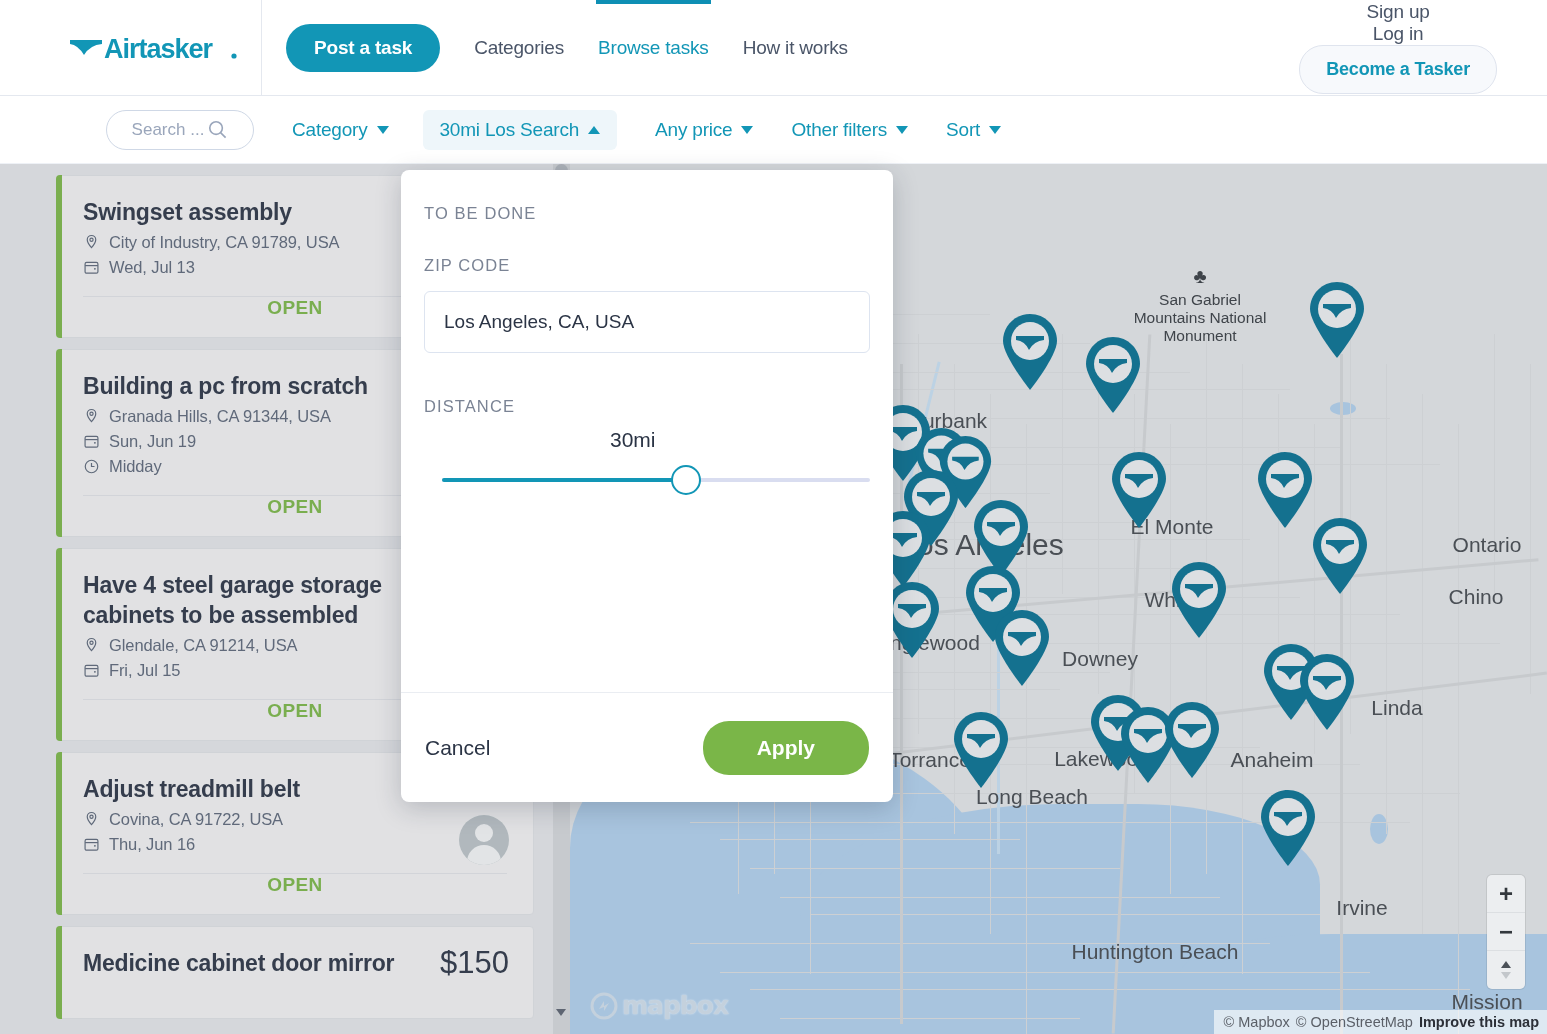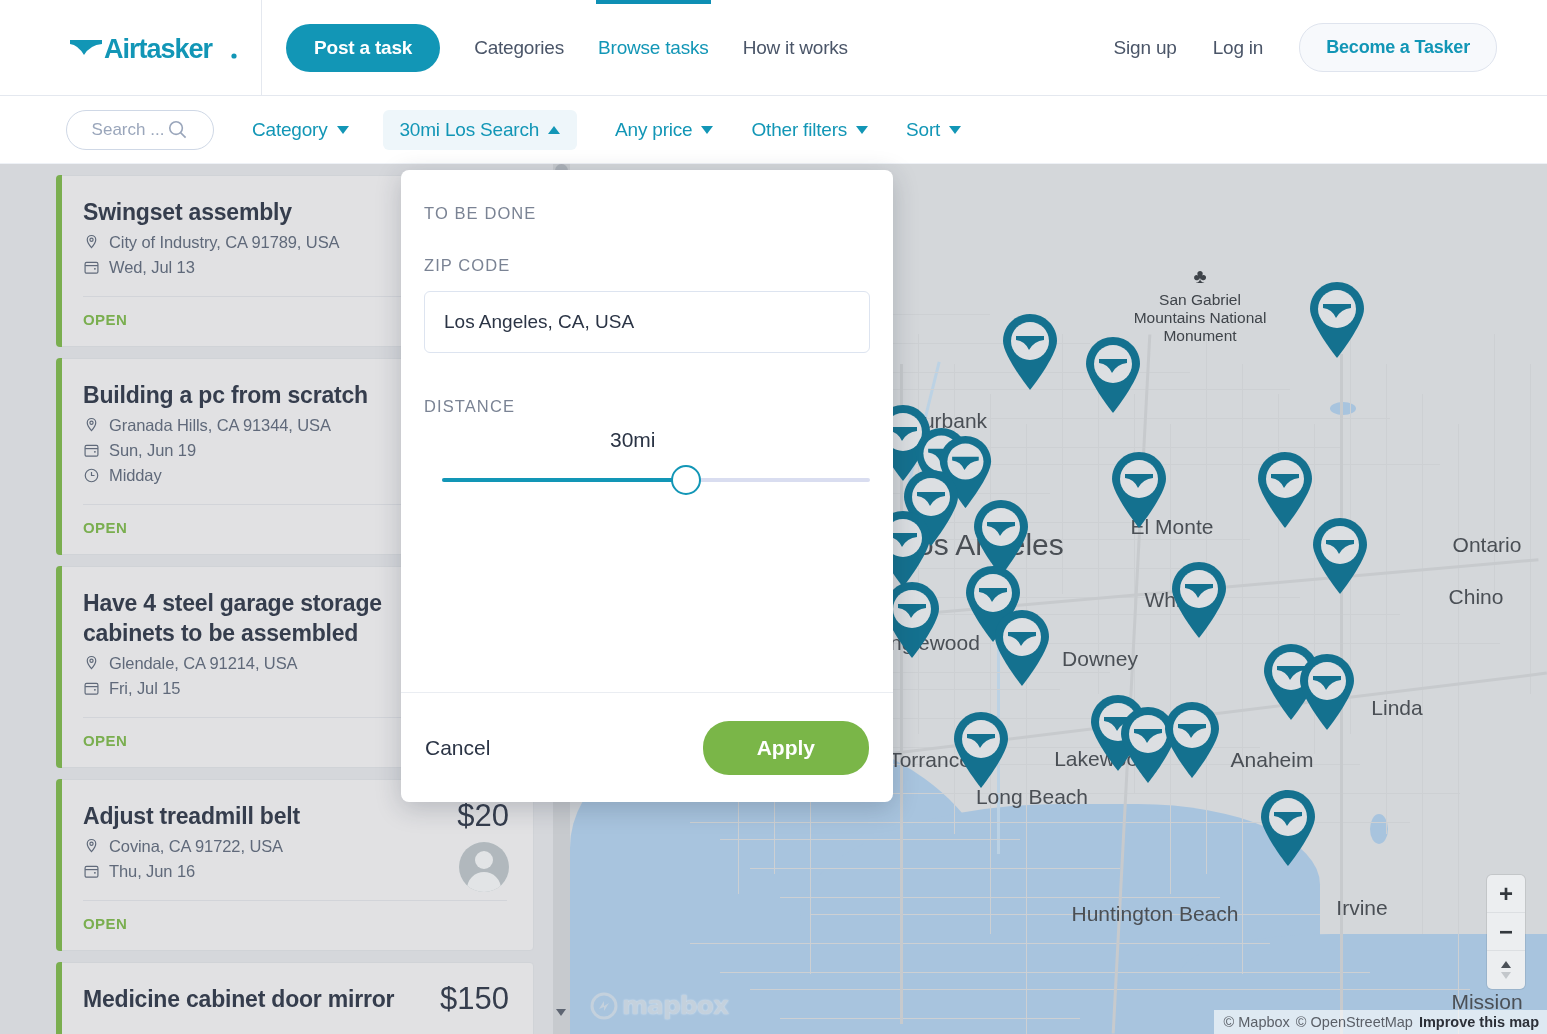"Sign up" .nav-right { flex-direction: none -> column }
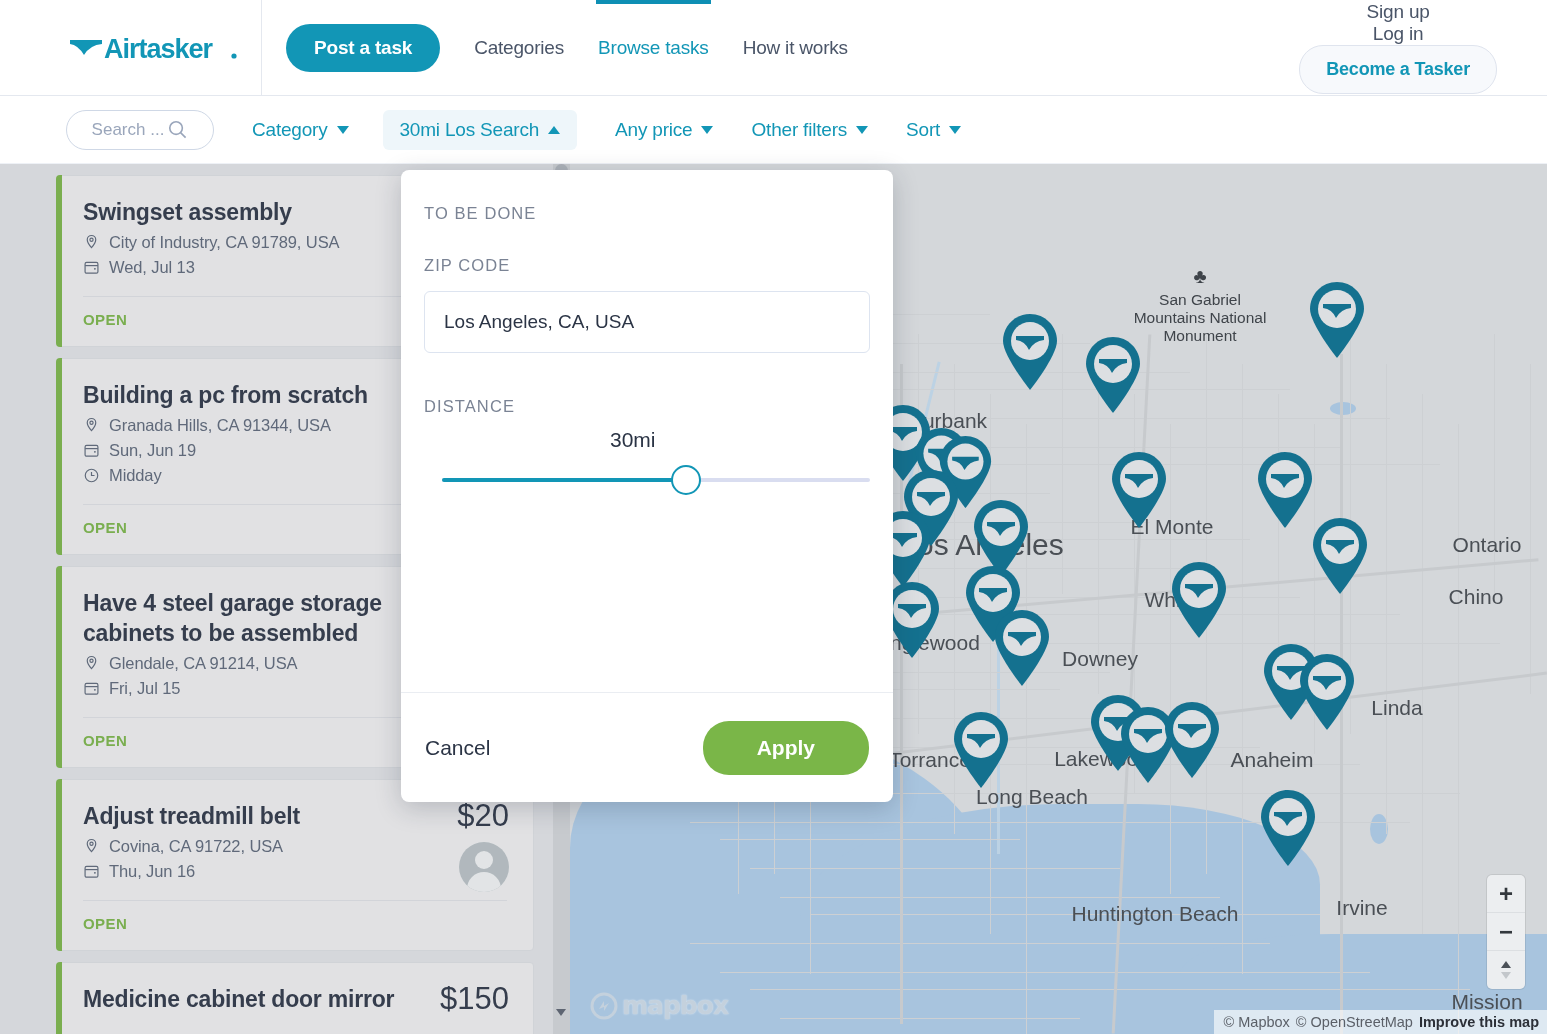"Search ..." .filterbar { padding-left: 66px -> 106px }
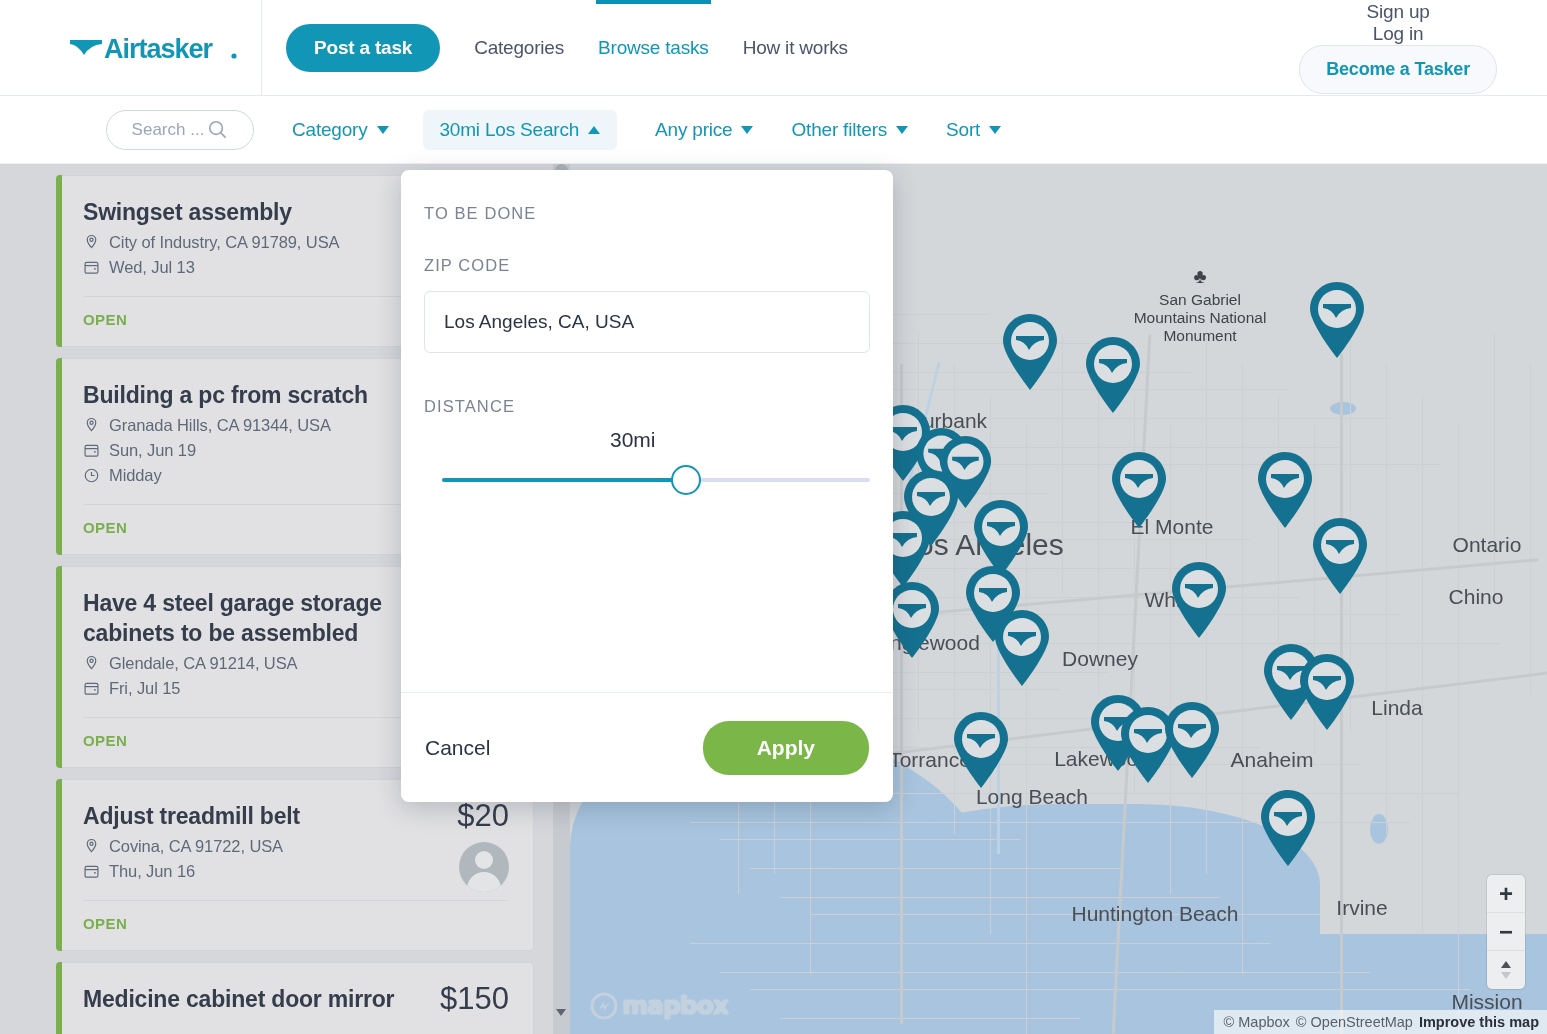"OPEN" .card-status { font-size: 15px -> 19px; margin-top: 14px -> none; text-align: none -> center }
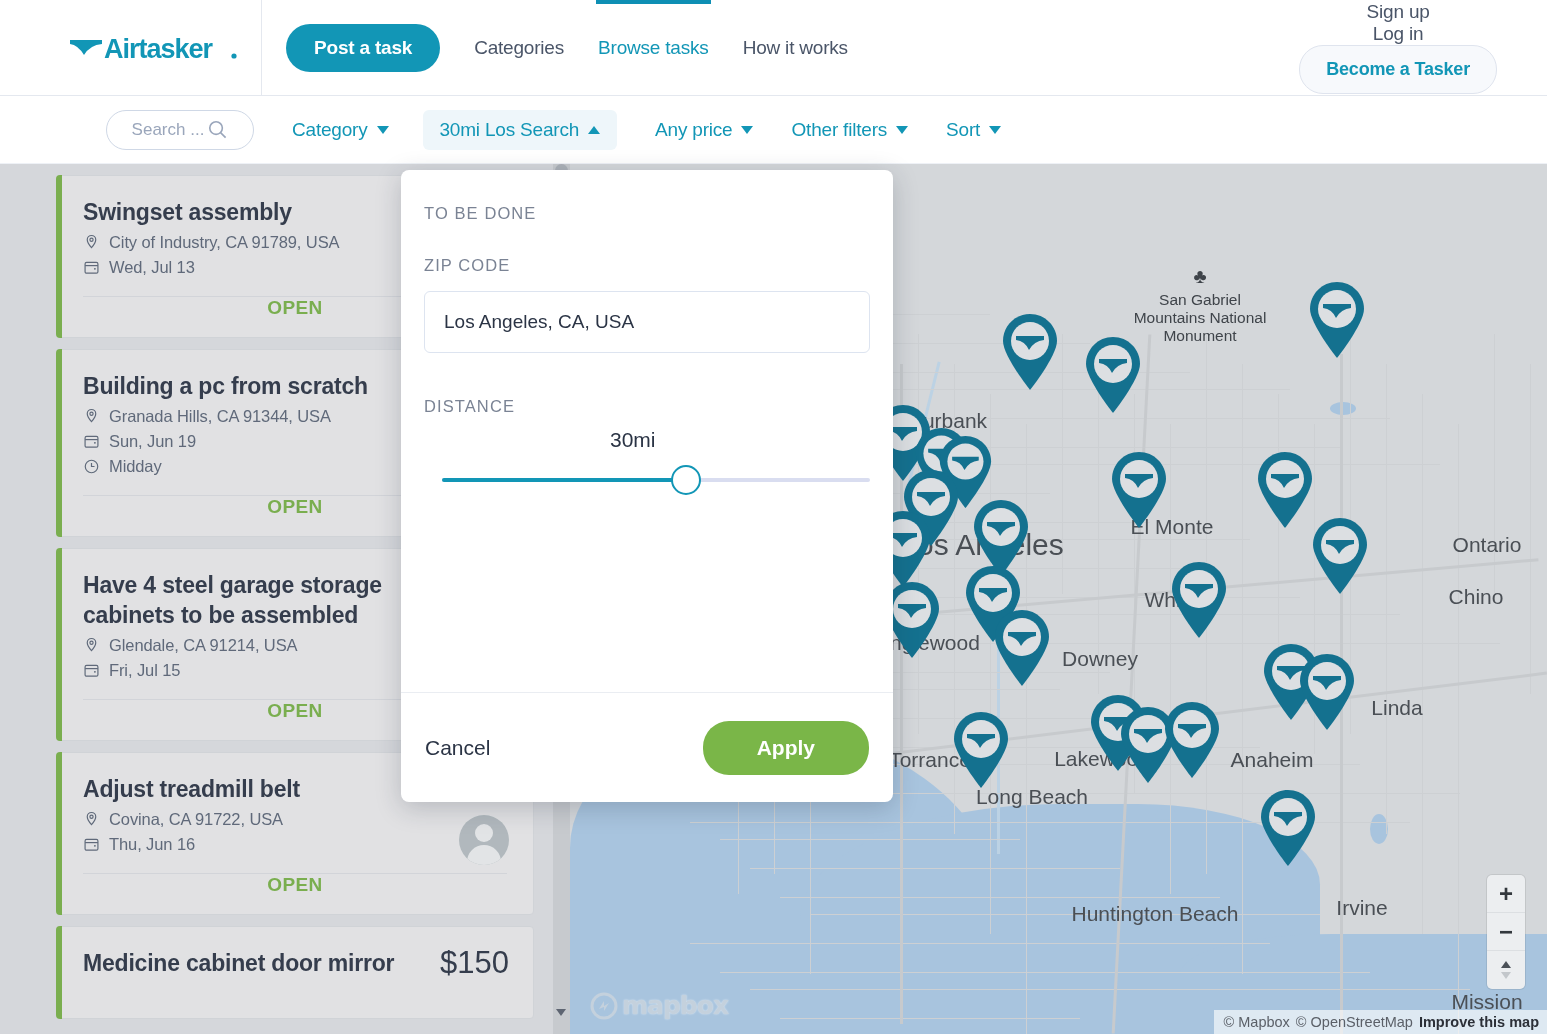"Huntington Beach" div.map-label { top: 750px -> 788px }
